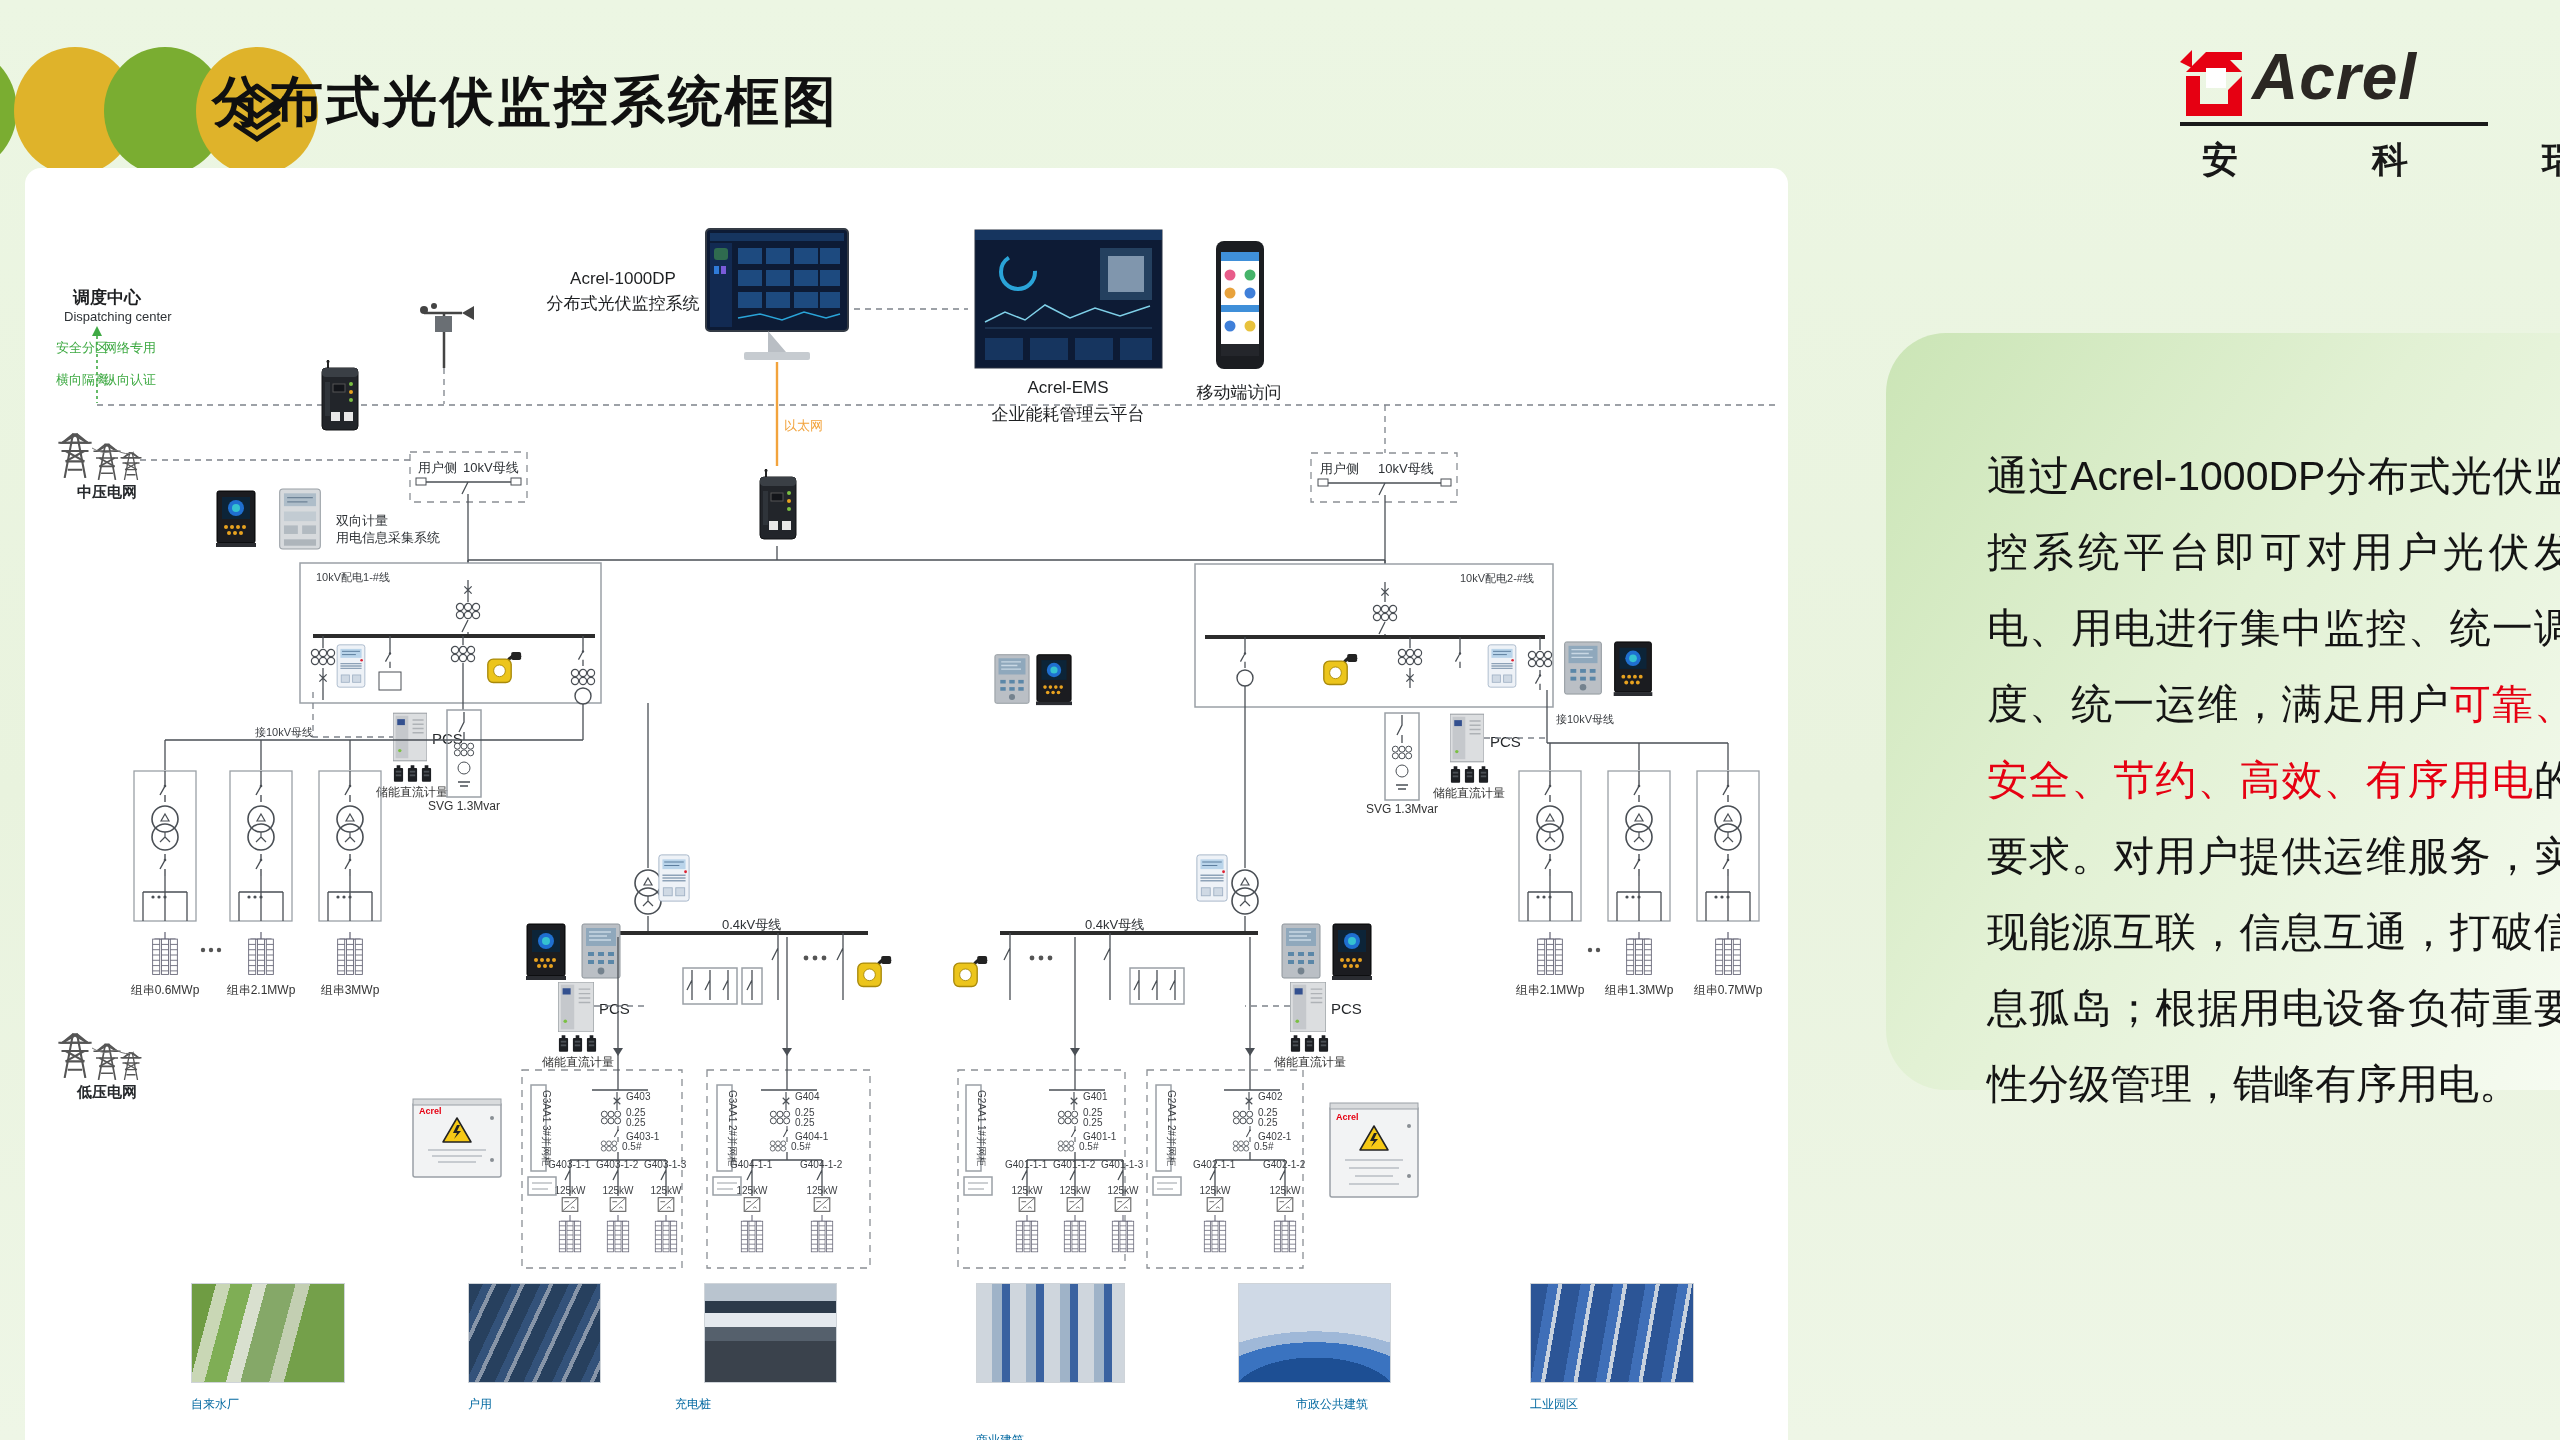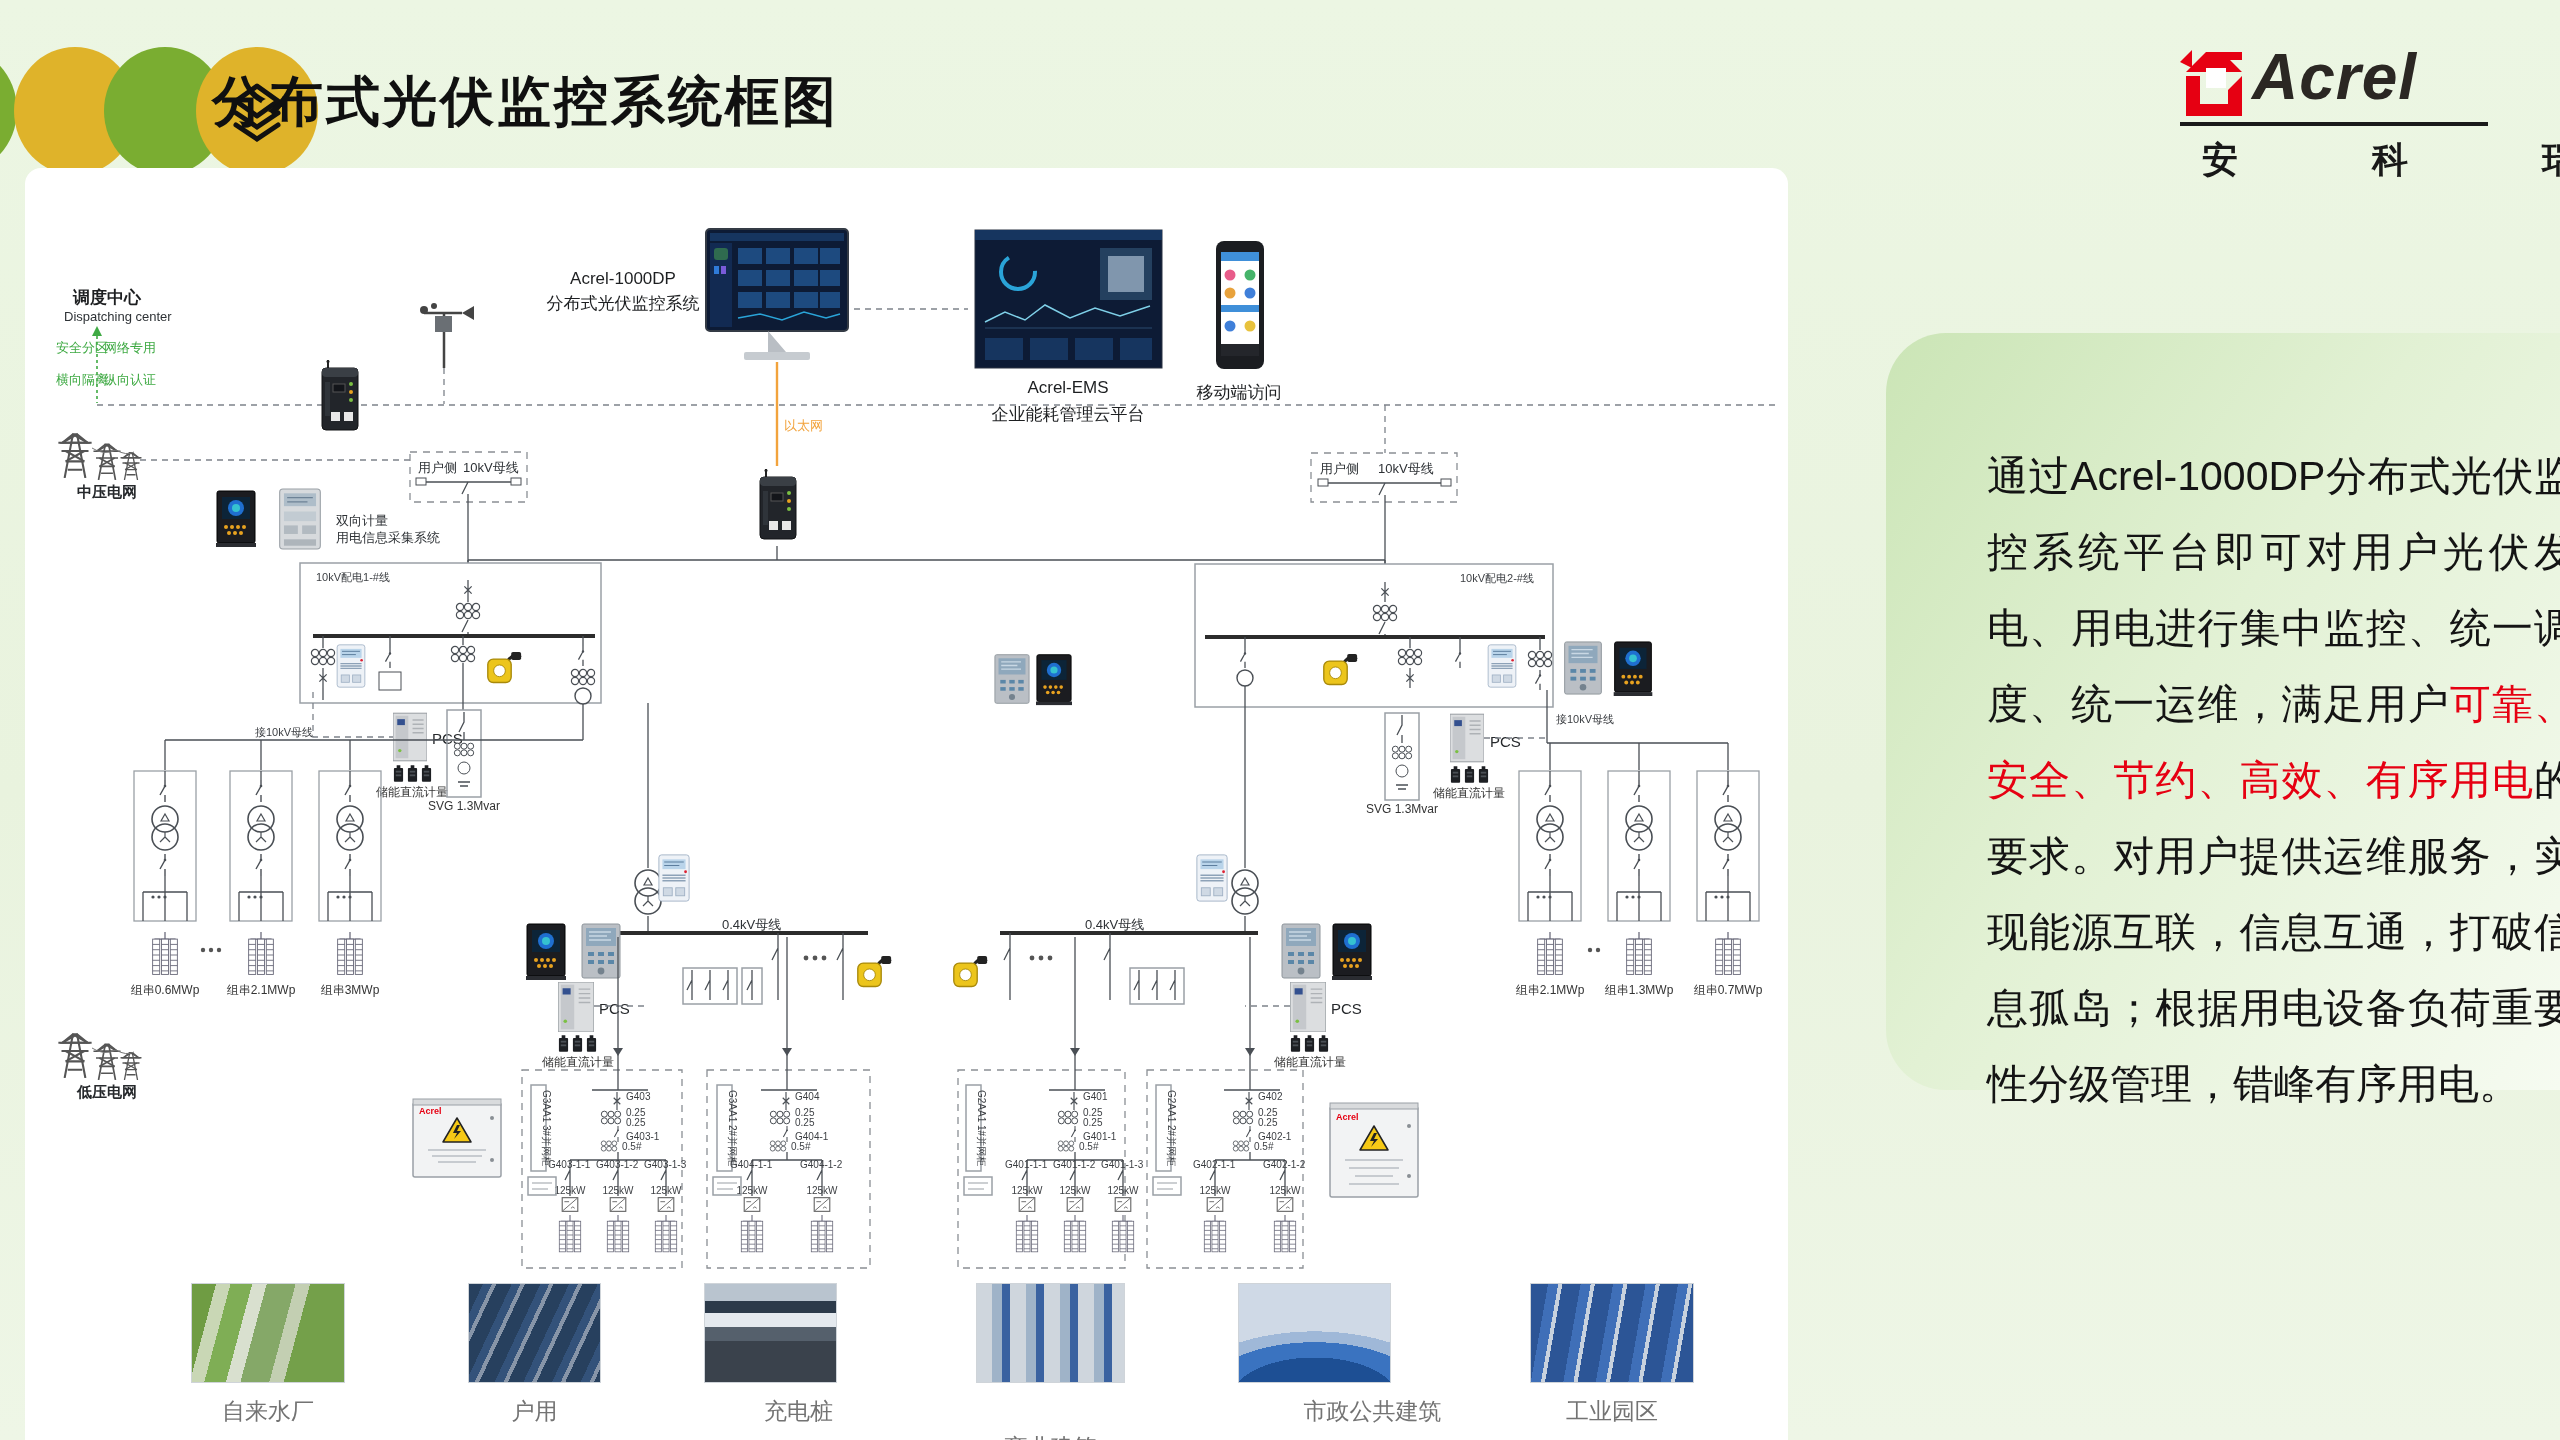"自来水厂" .caption { color: #737373 -> #0369a1; font-size: 23px -> 12px; text-align: center -> left }
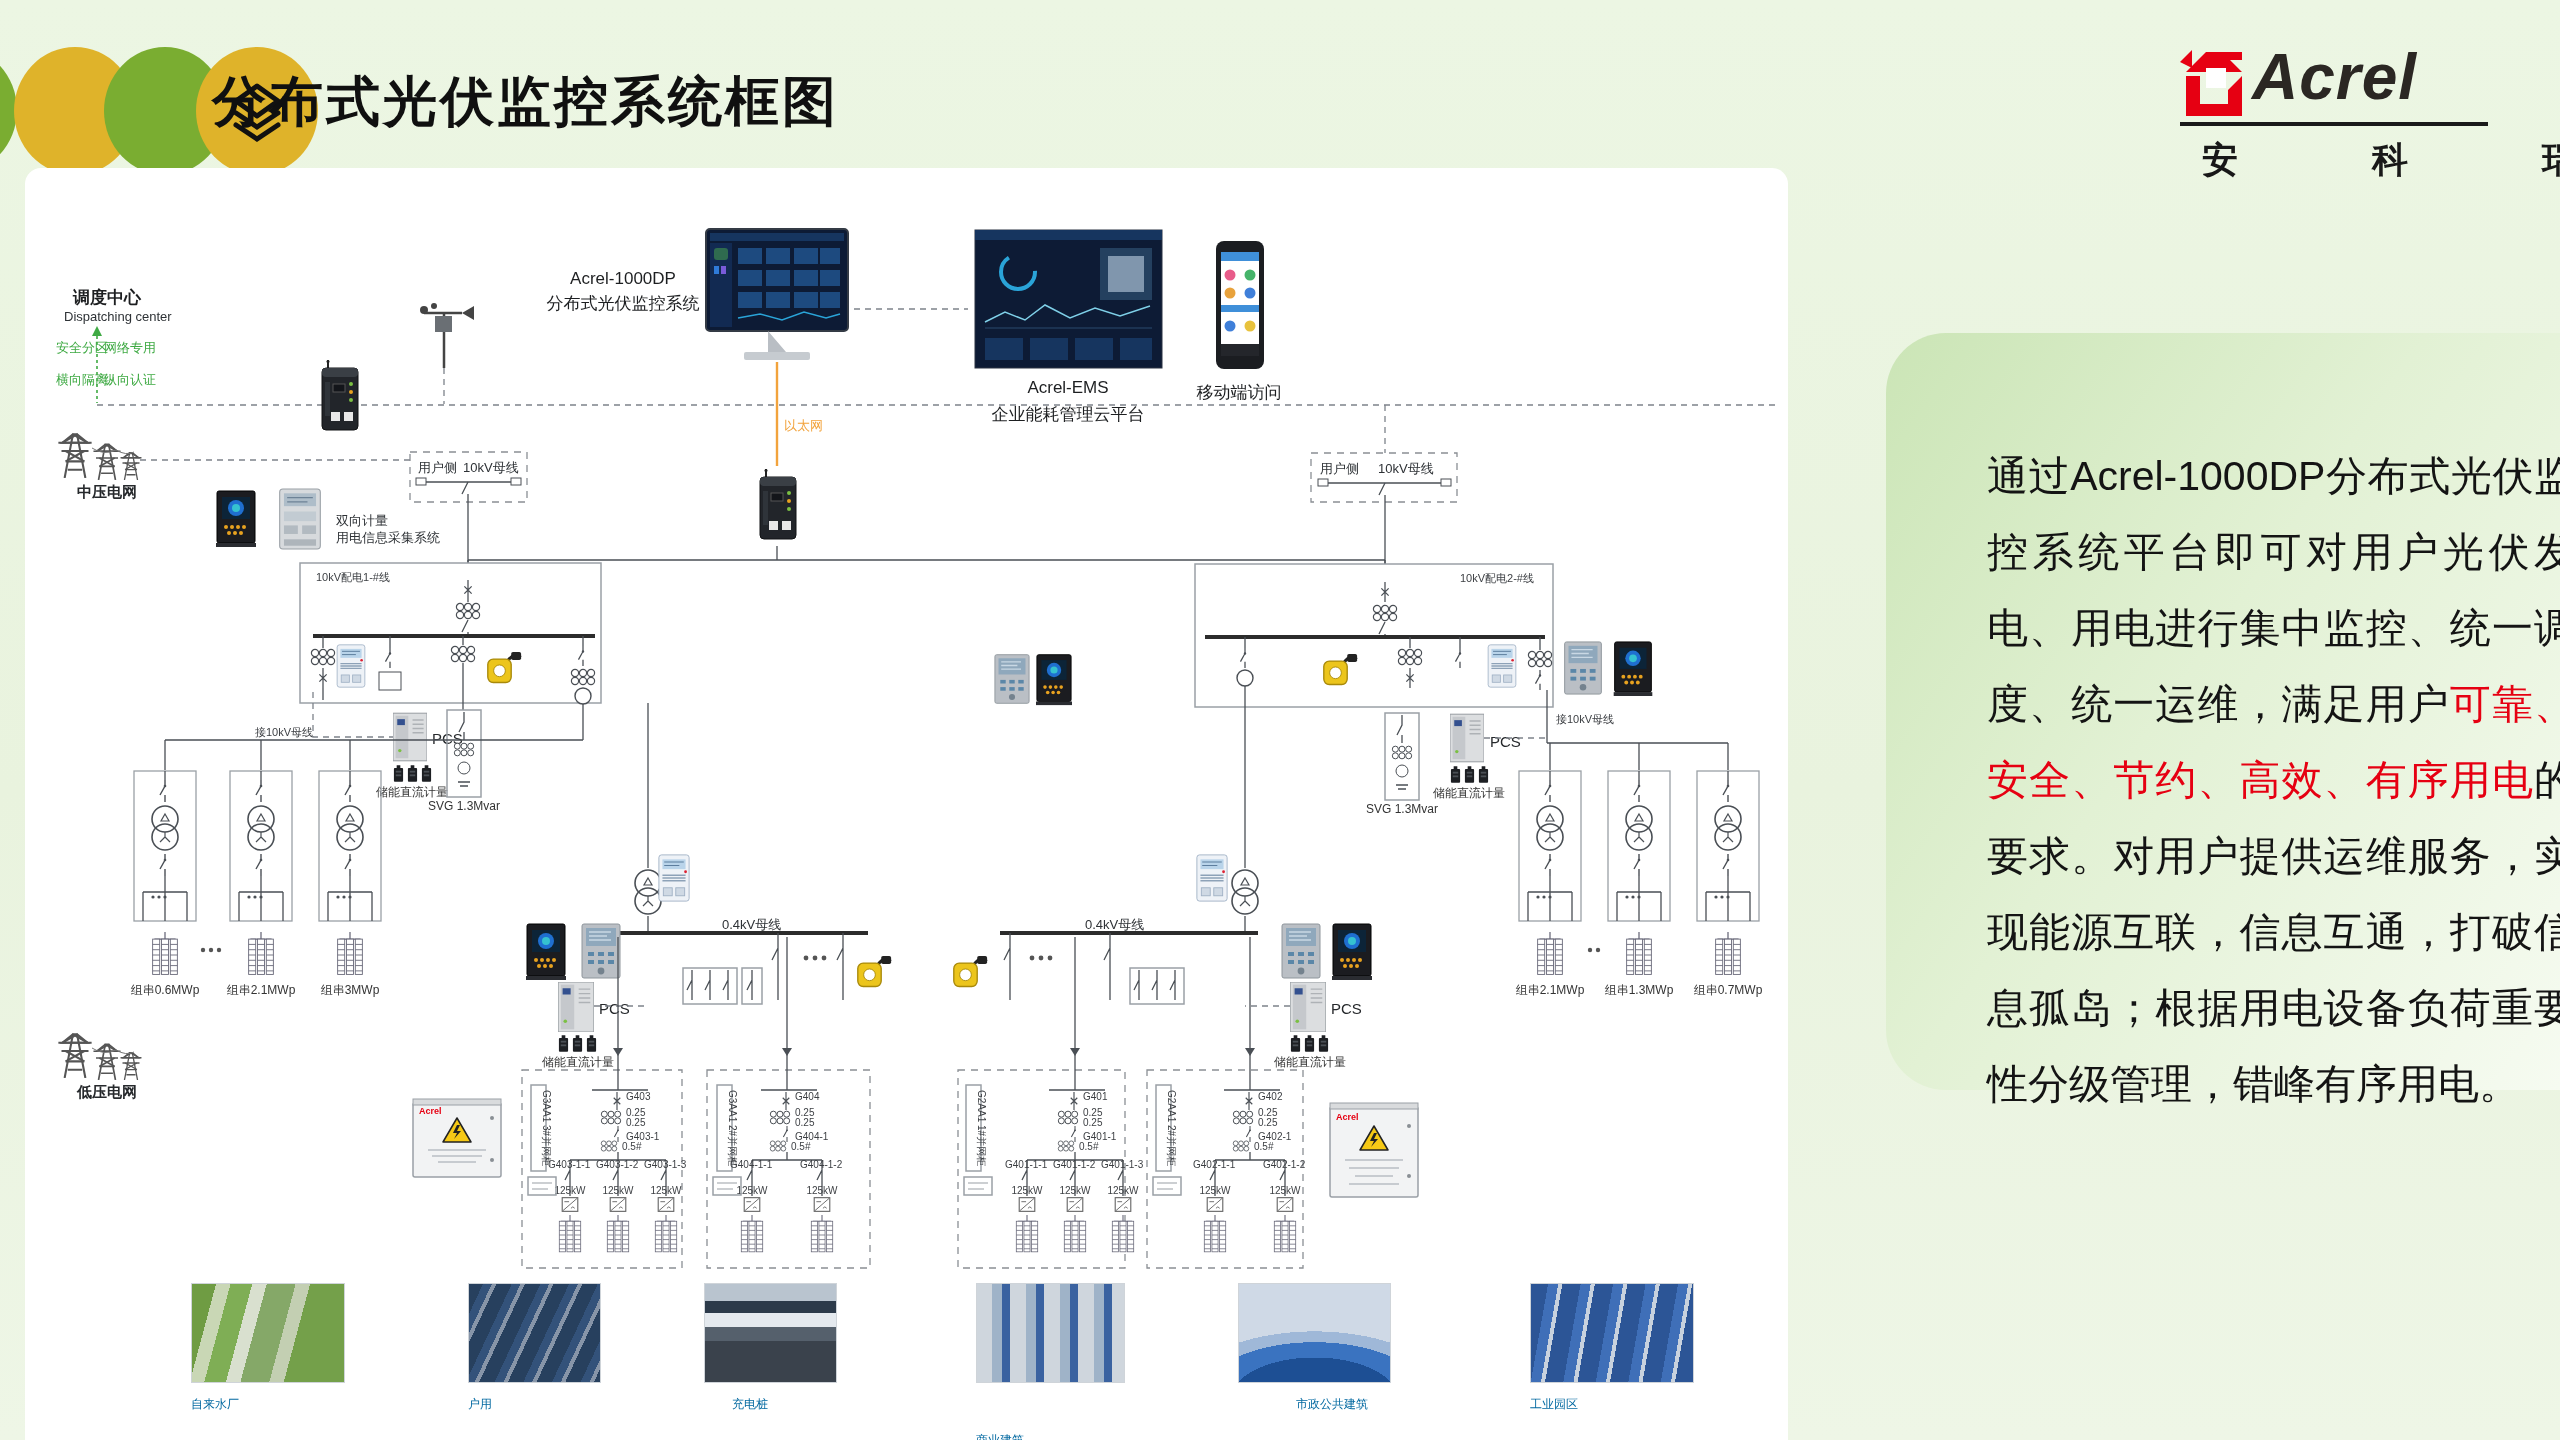"充电桩" div.caption { left: 732px -> 675px }
